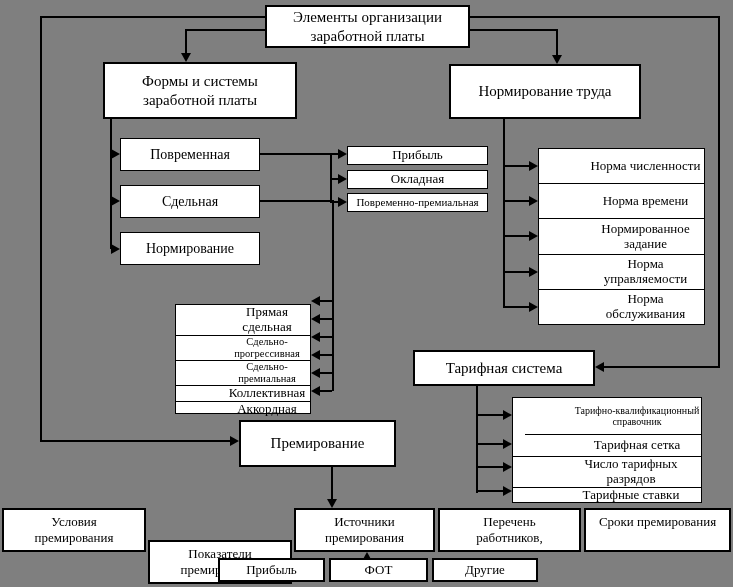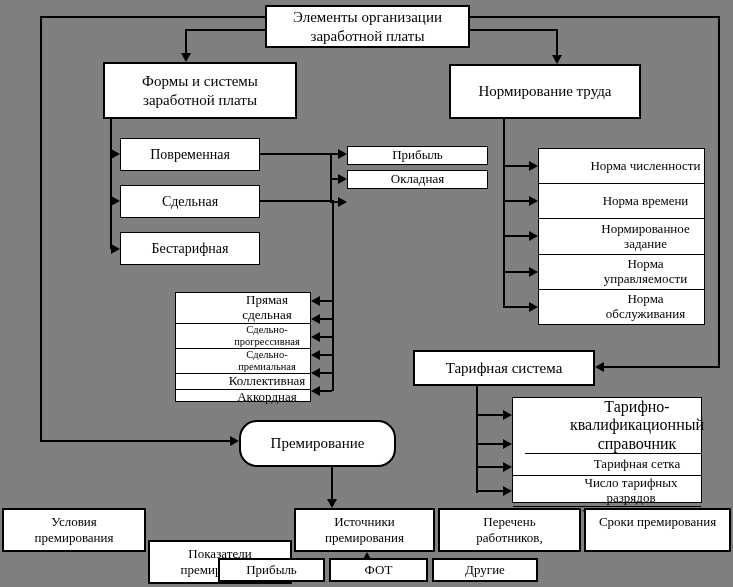"Повременно-премиальная" div.box { html: none -> <div>Повременно-премиальная</div> }
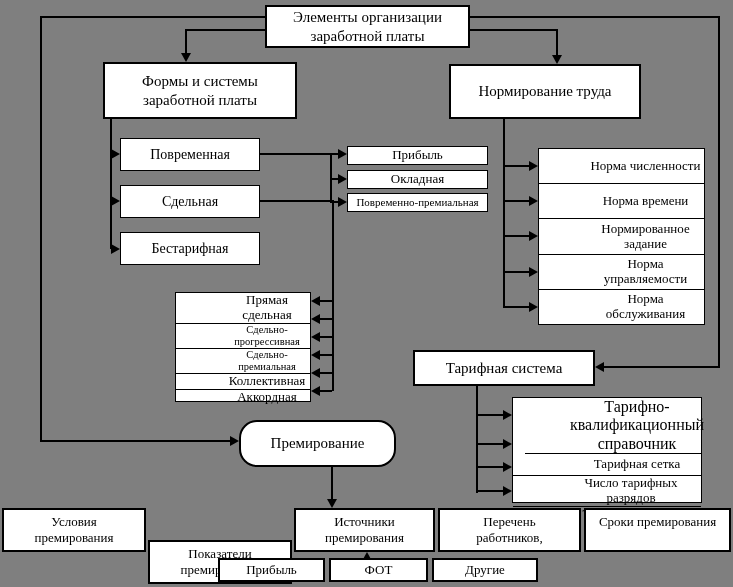"Бестарифная" div.box { text: Бестарифная -> Нормирование }
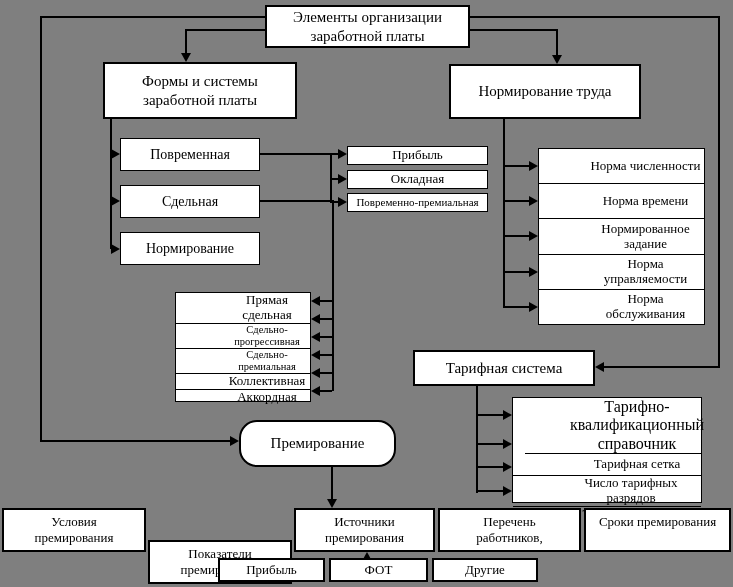"Прямая сдельная" div.col { top: 292px -> 304px }
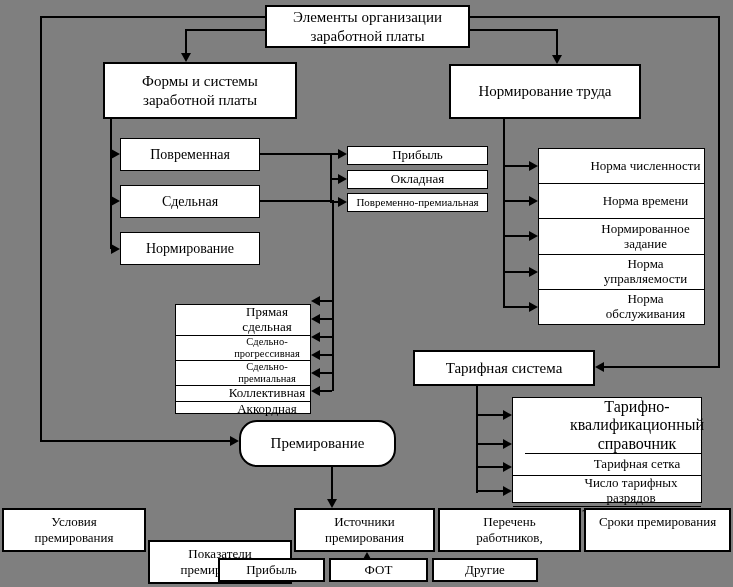"Тарифно-квалификационный" .f12 { font-size: 16px -> 10px }
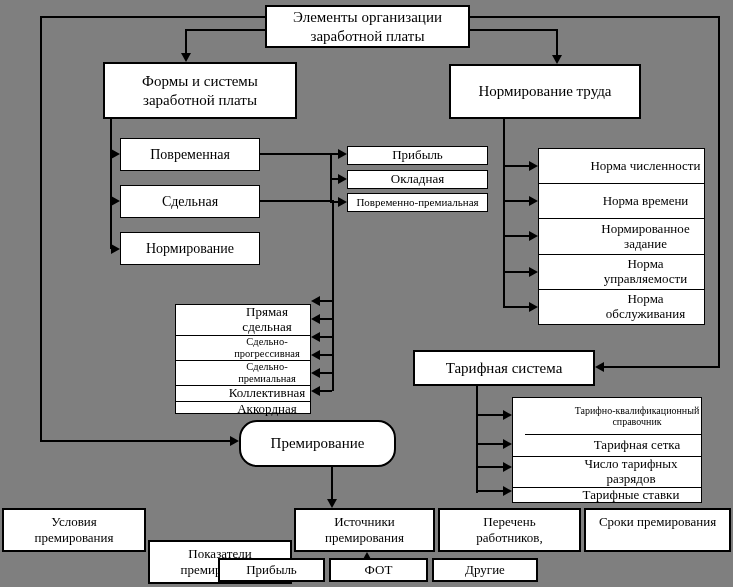"Премирование" div.box { border-radius: 18px -> none }
